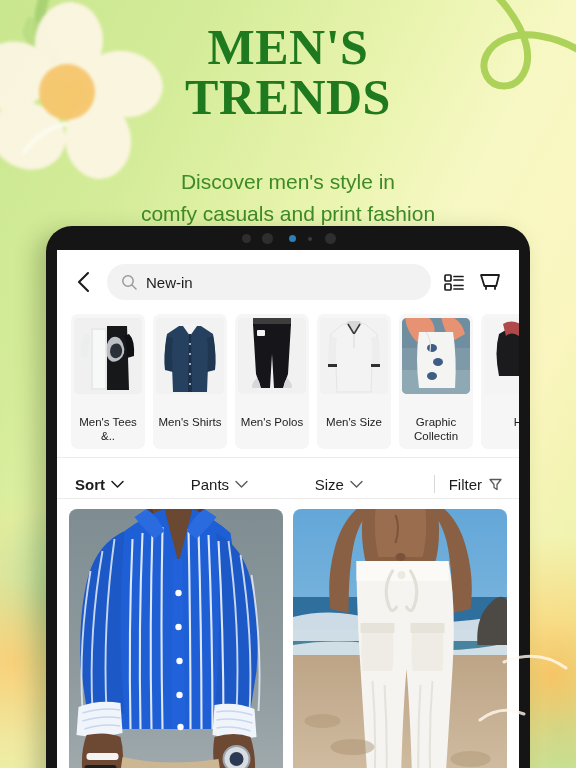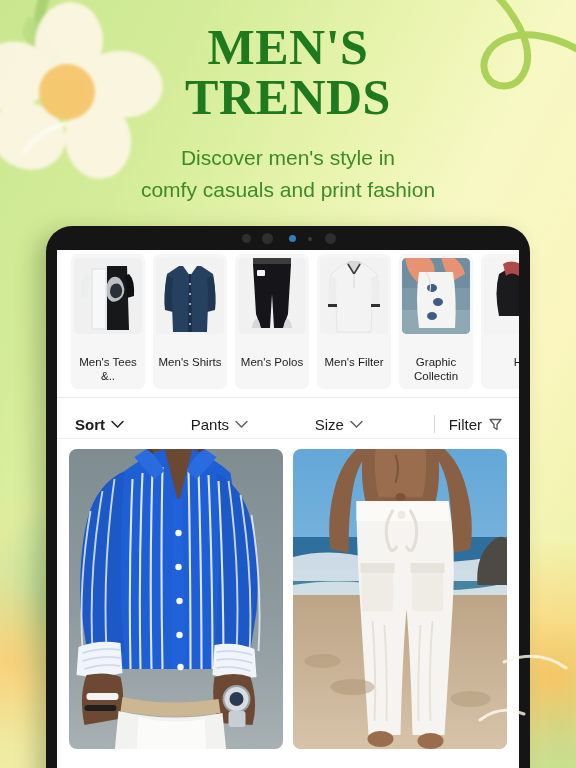"Discover men's style in" #subhead { top: 142px -> 166px }
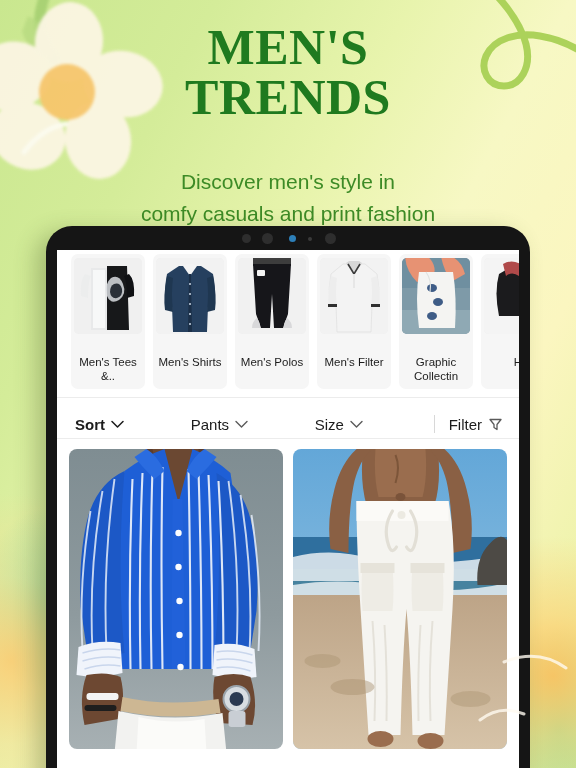"New-in" div { html: none -> <div> <svg> <path></path> </svg> <div> <svg> <circle></circle> <path></path> </svg> <span>New-in</span> </div> <svg> <rect></rect> <rect></rect> <path></path> </svg> <svg> <path></path> <path></path> </svg> </div> }
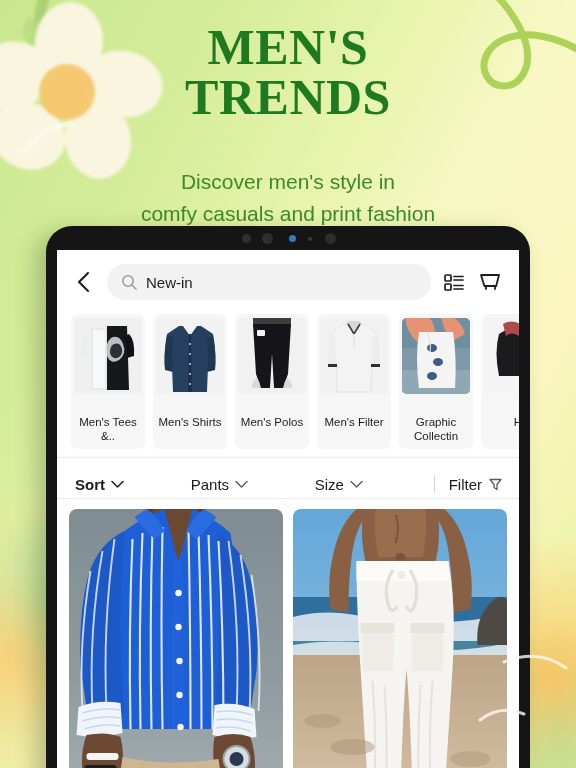"Men's Filter" div.cat-label { text: Filter -> Size }
